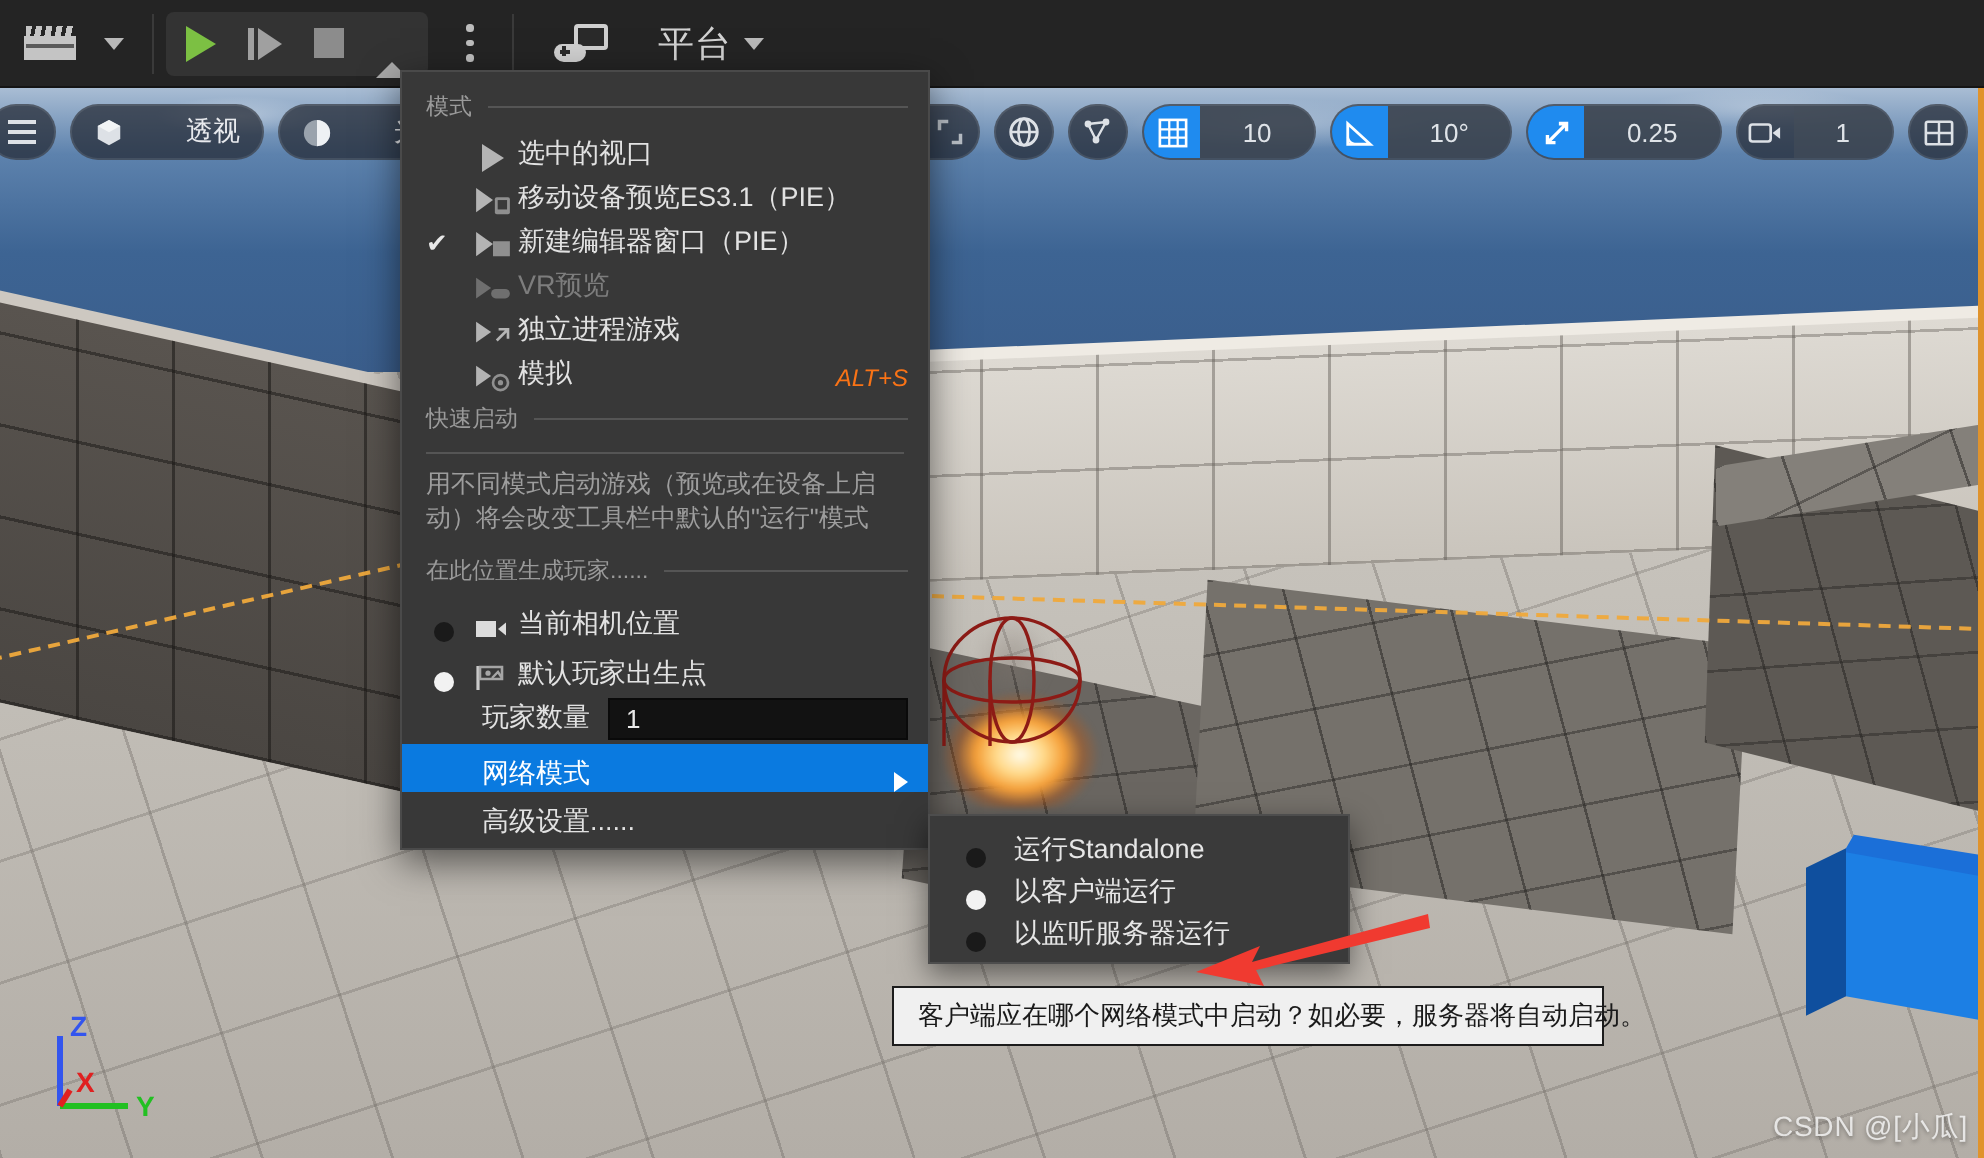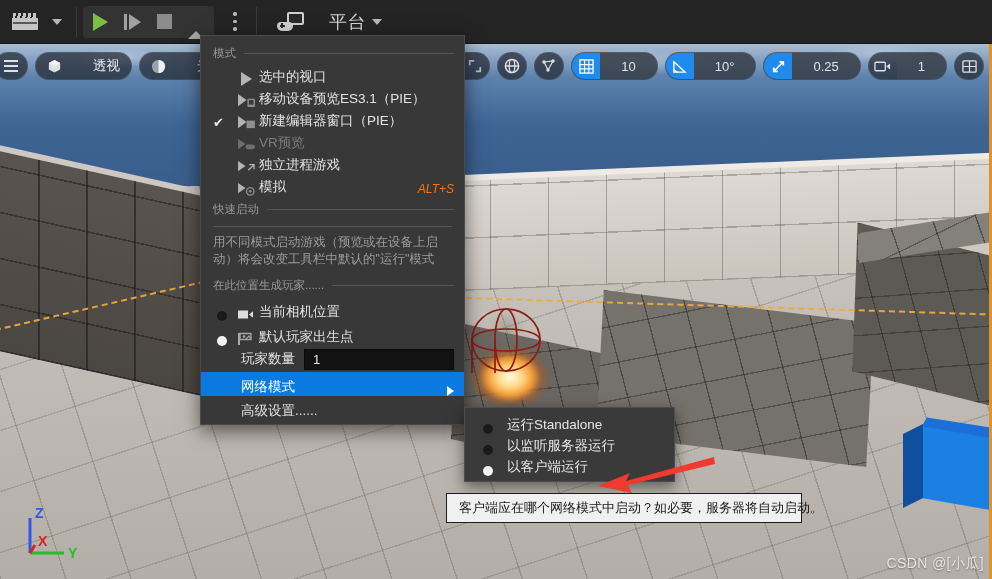"以监听服务器运行" div.smi { order: before "以客户端运行" -> after "以客户端运行" }
